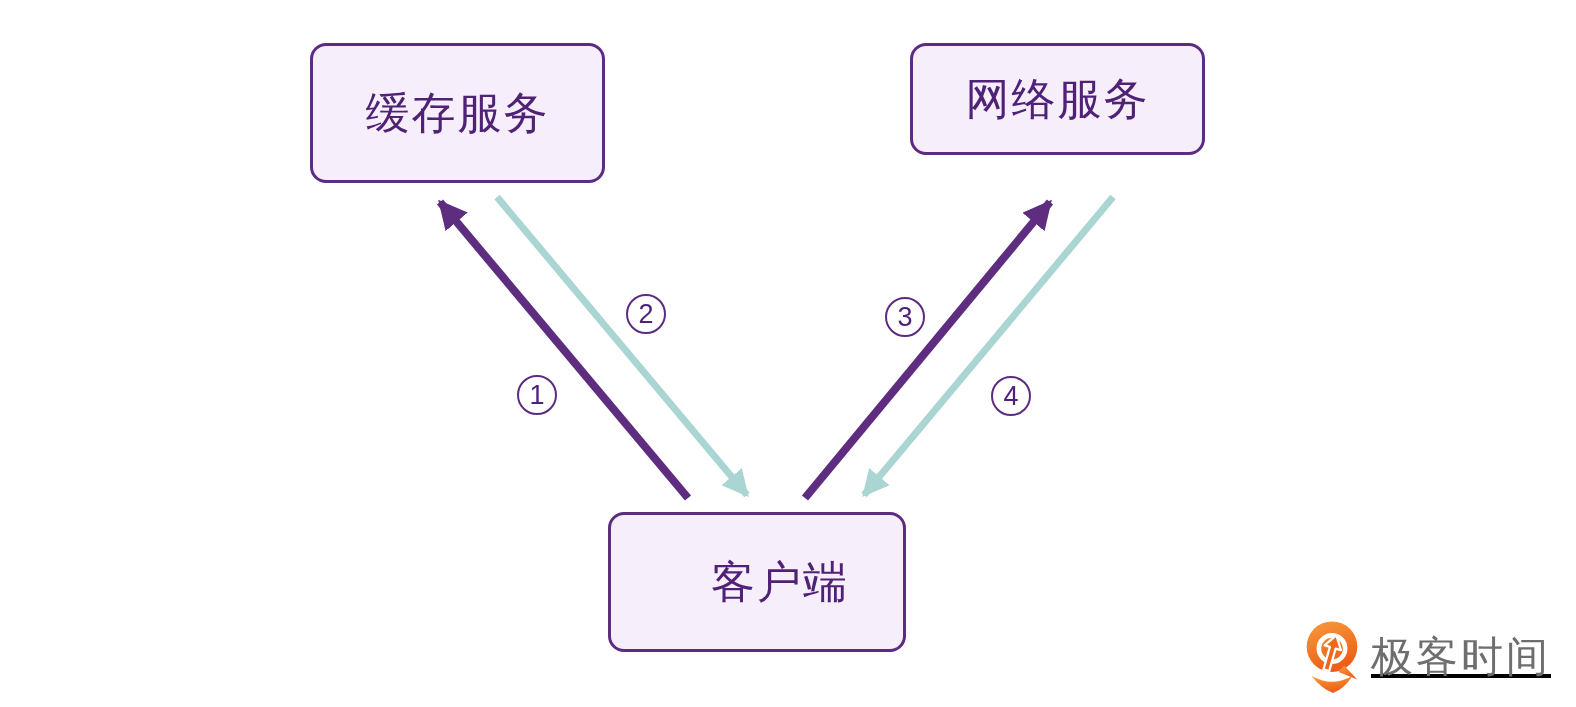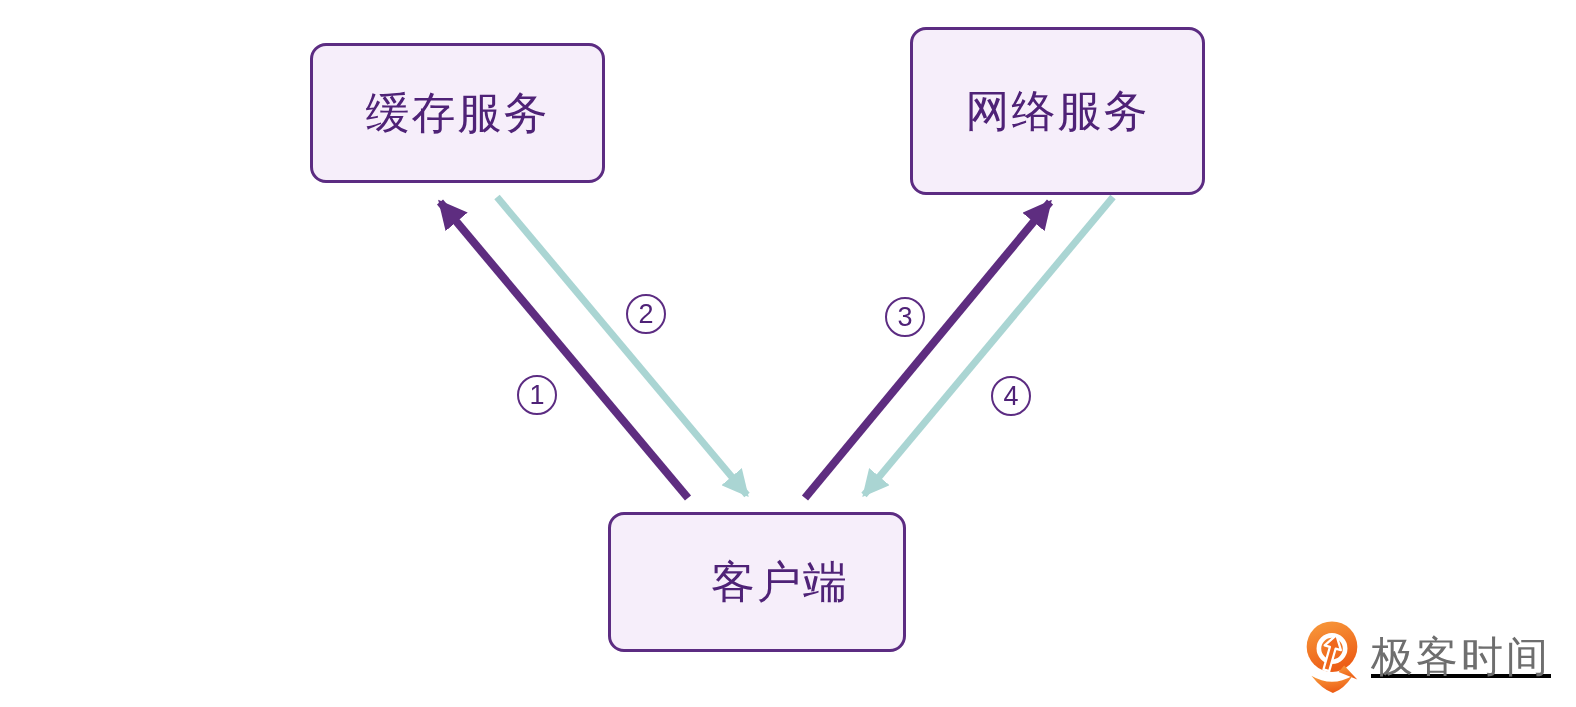"网络服务" .node-network { height: 168px -> 112px; top: 27px -> 43px }
